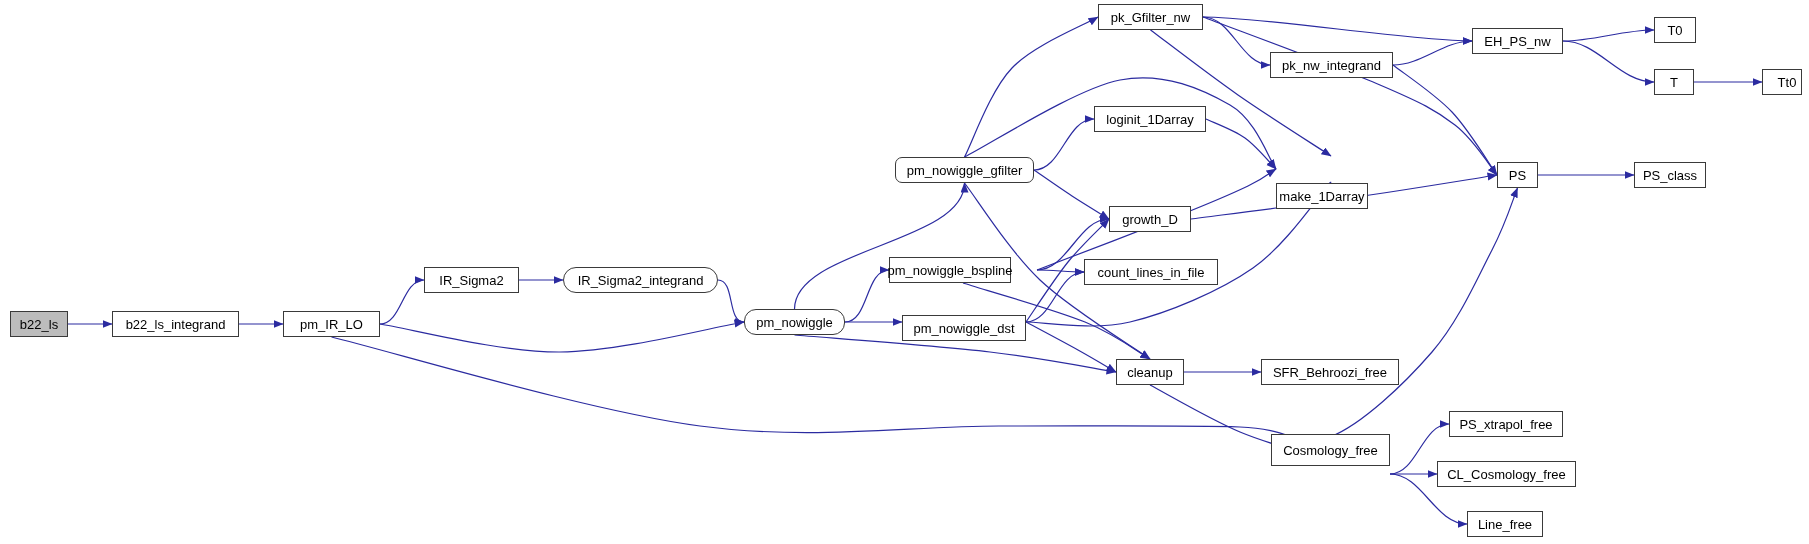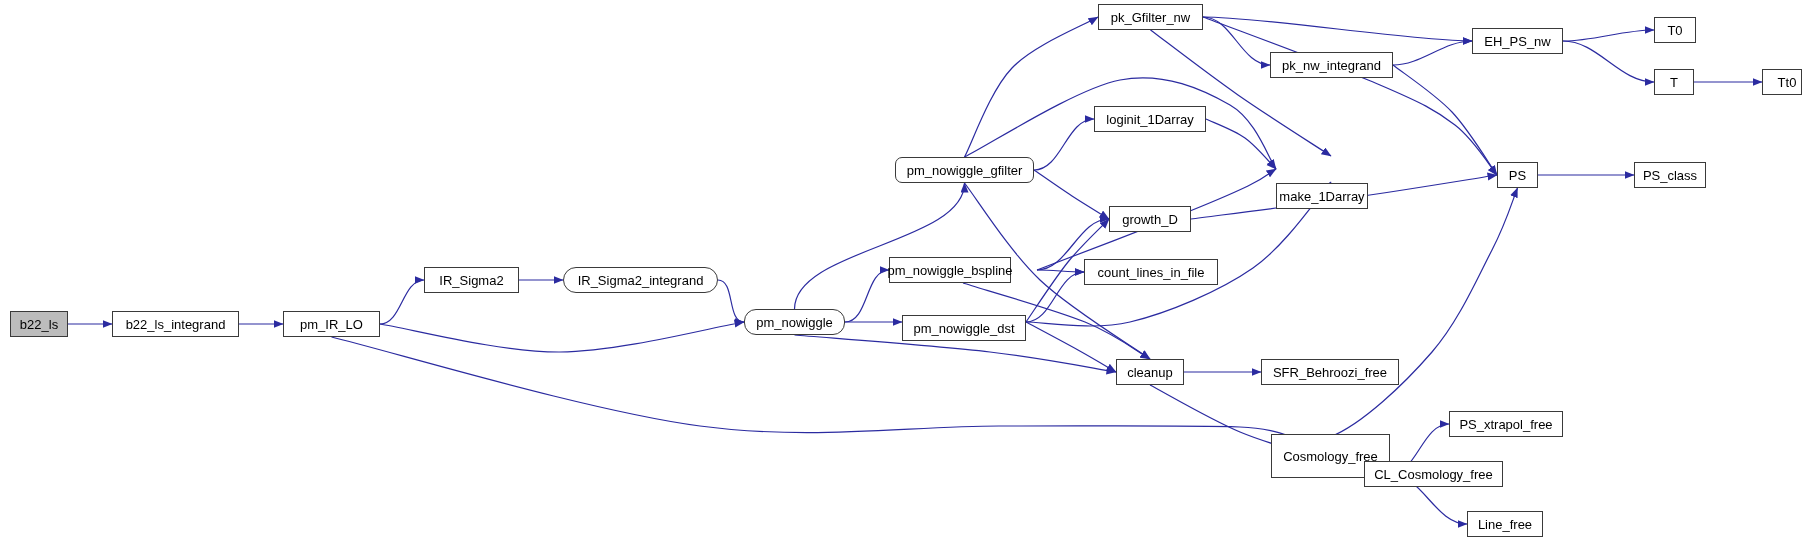"Cosmology_free" div.node { height: 44px -> 32px }
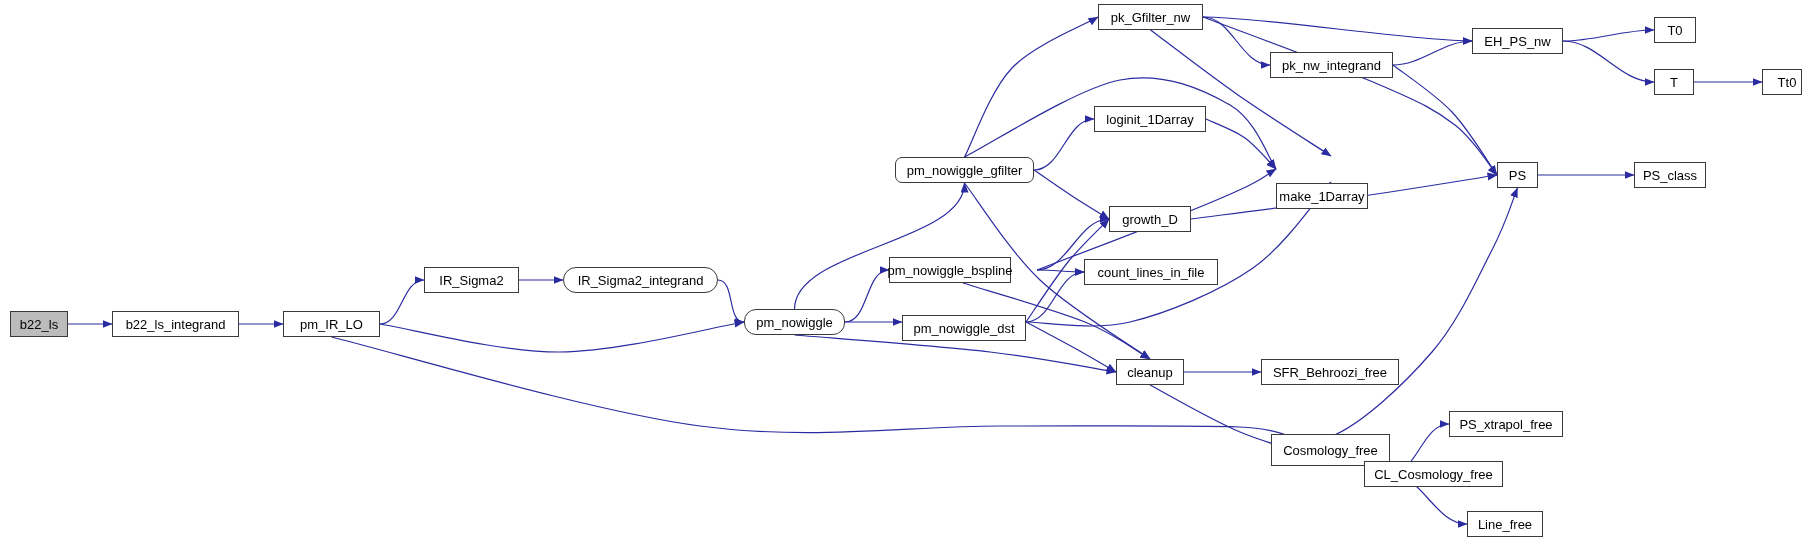"CL_Cosmology_free" div.node { left: 1364px -> 1437px }
